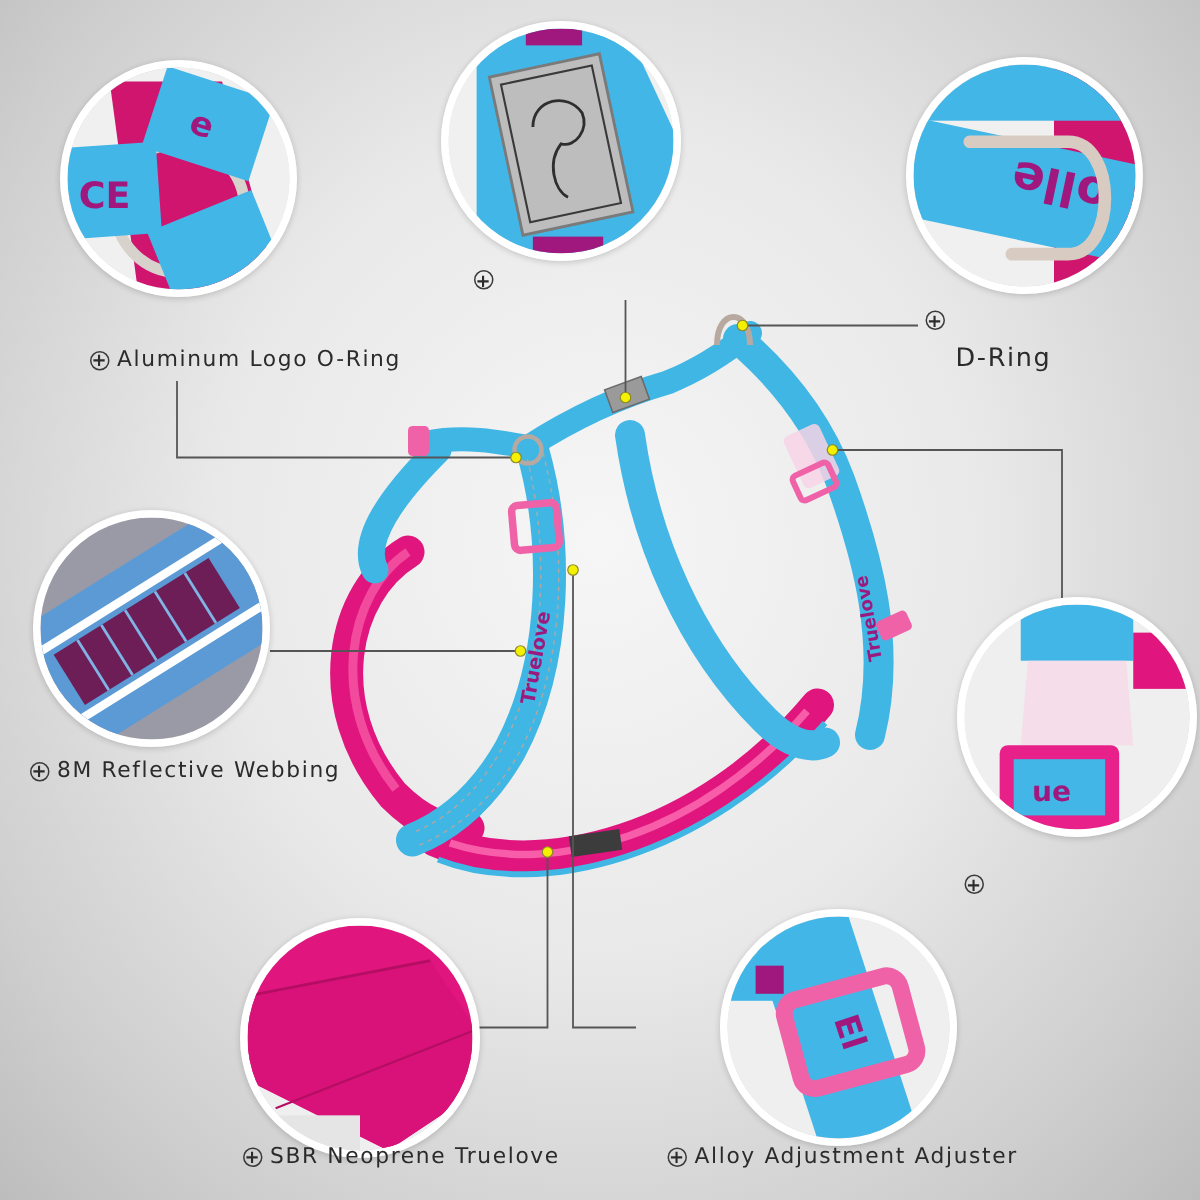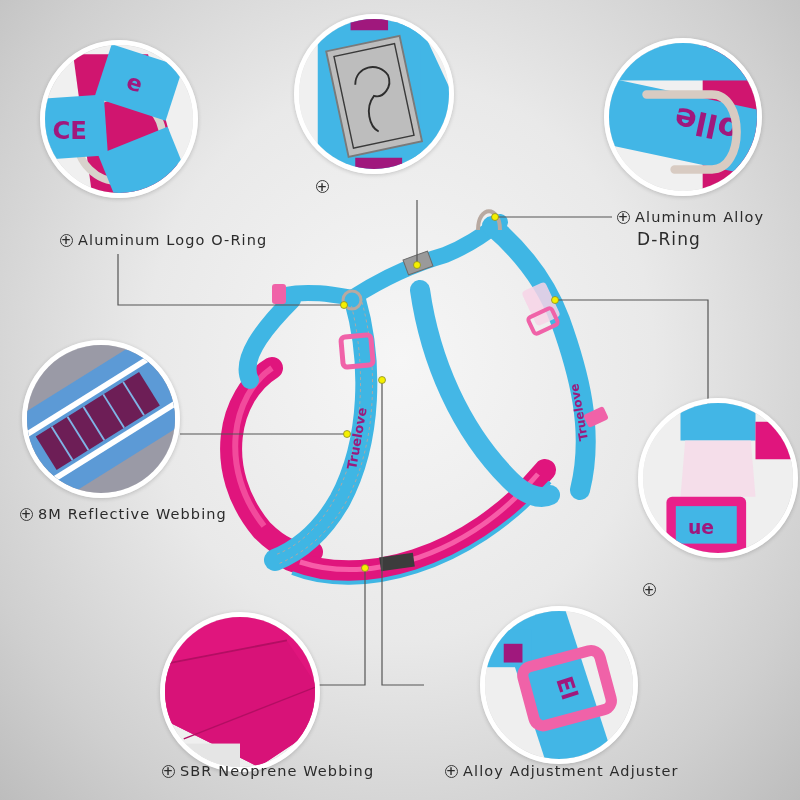"Aluminum Alloy" span { html: <span>Aluminum Alloy</span> -> none }
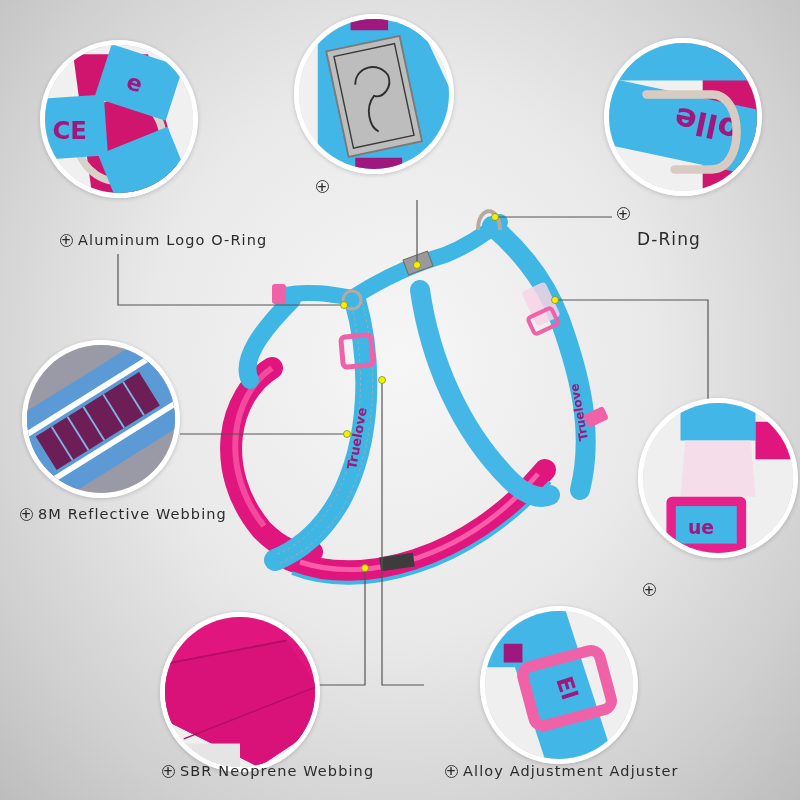"SBR Neoprene Webbing" span { text: Webbing -> Truelove }
